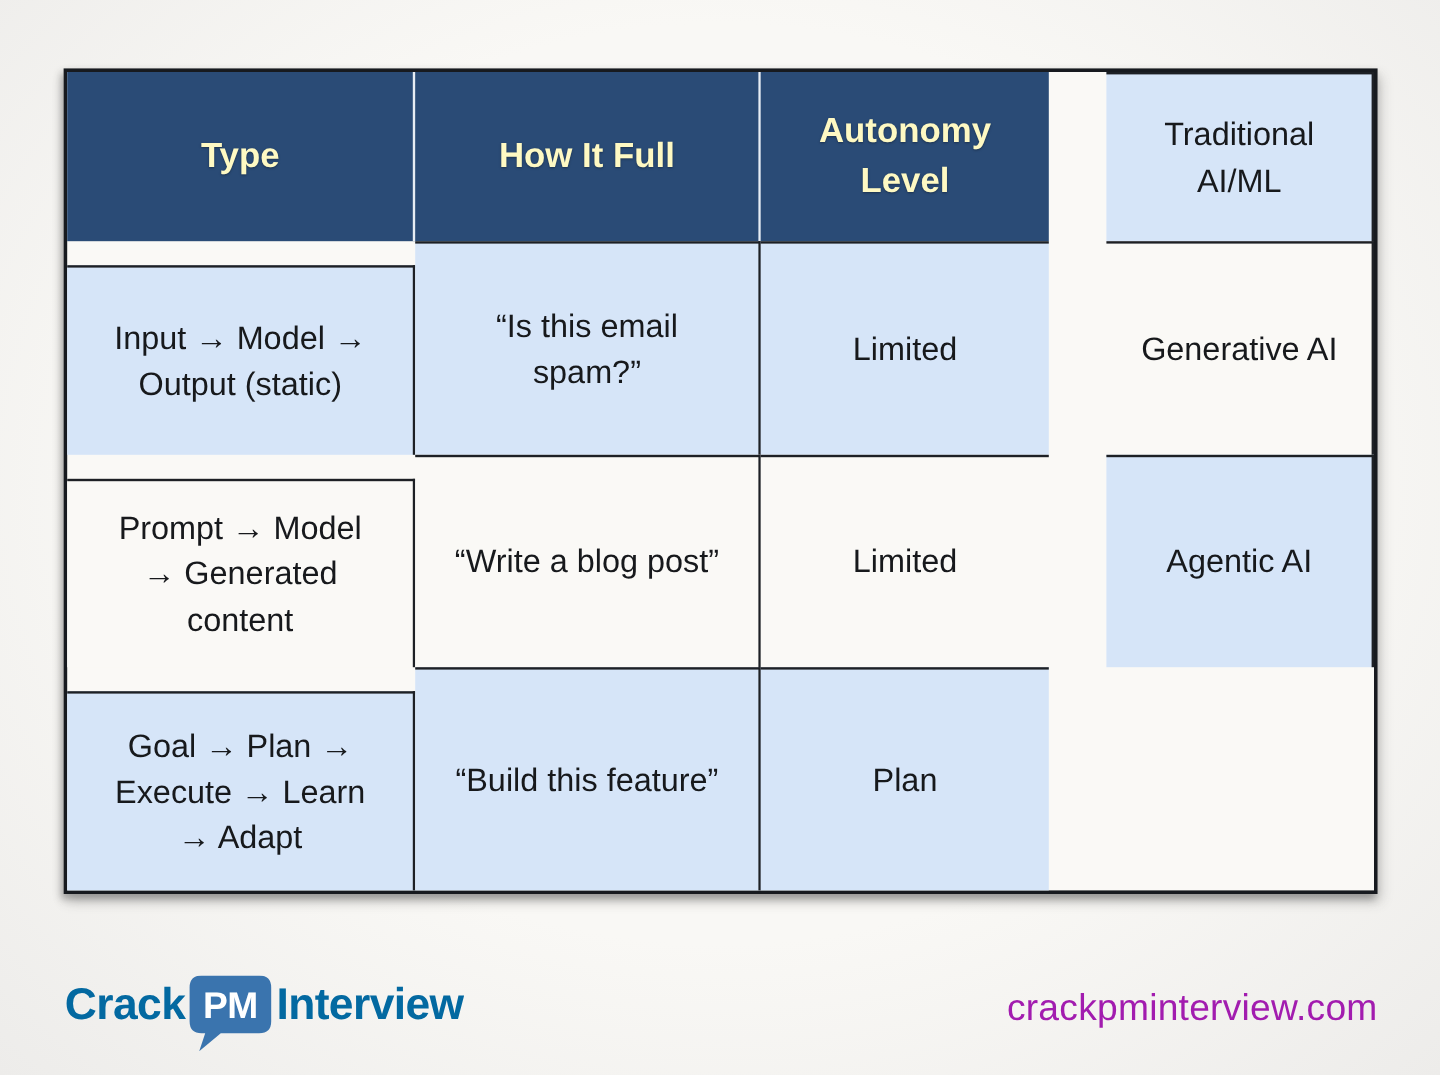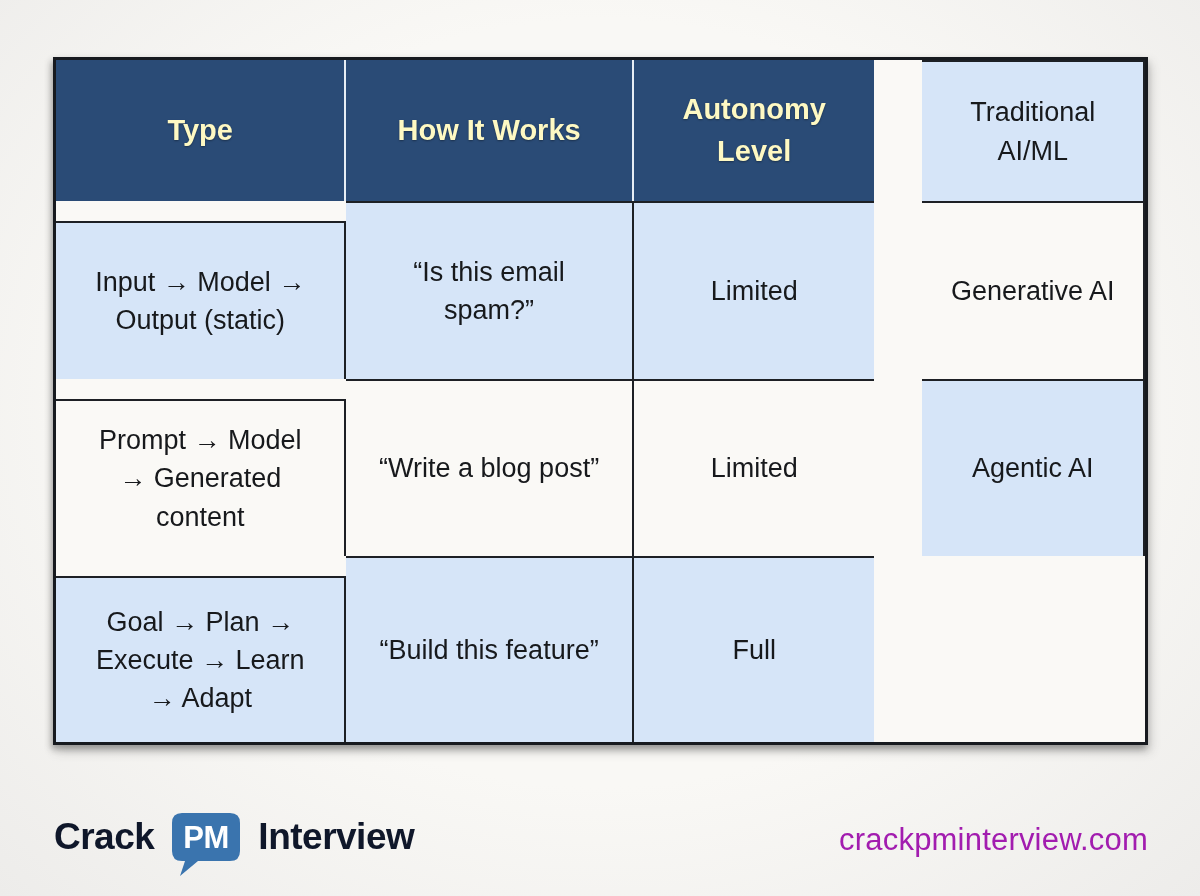"How It Works" div.cell { text: Works -> Full }
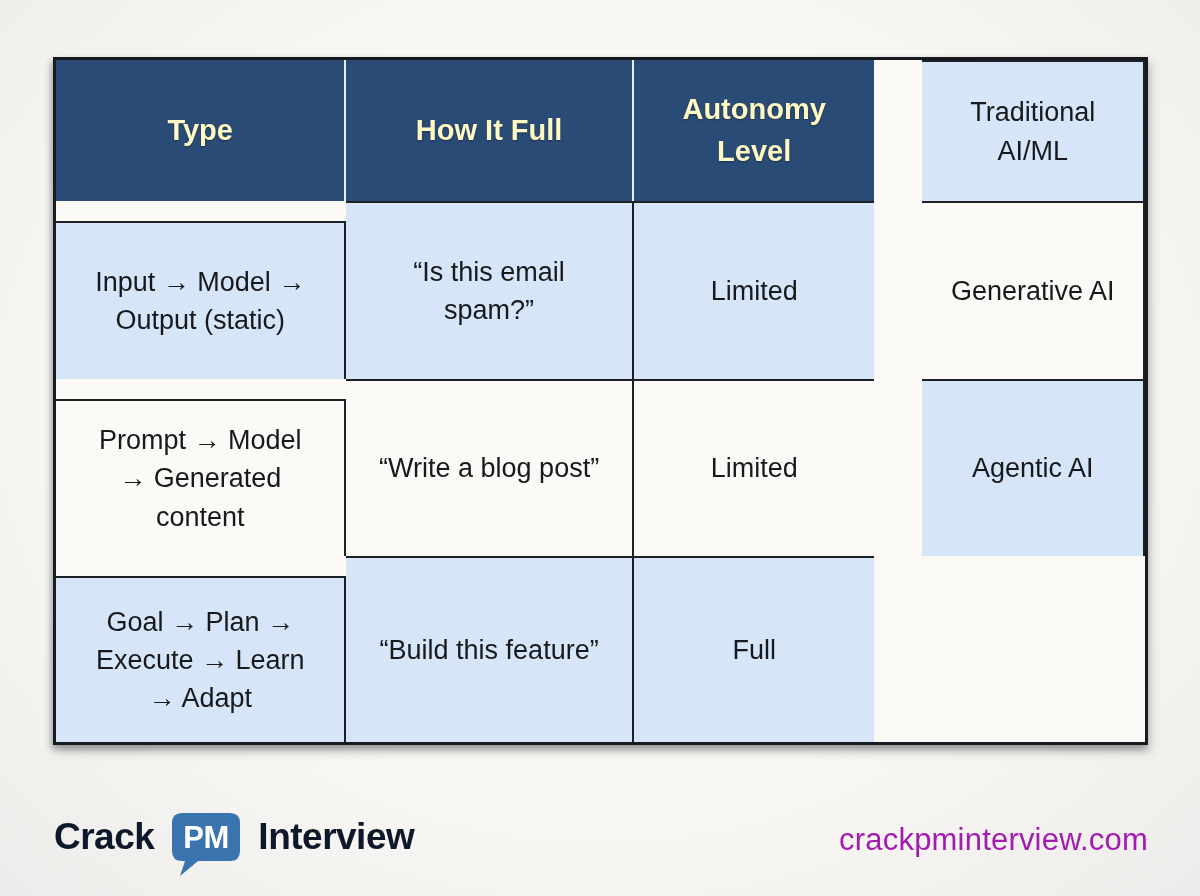"Full" div.cell { text: Full -> Plan }
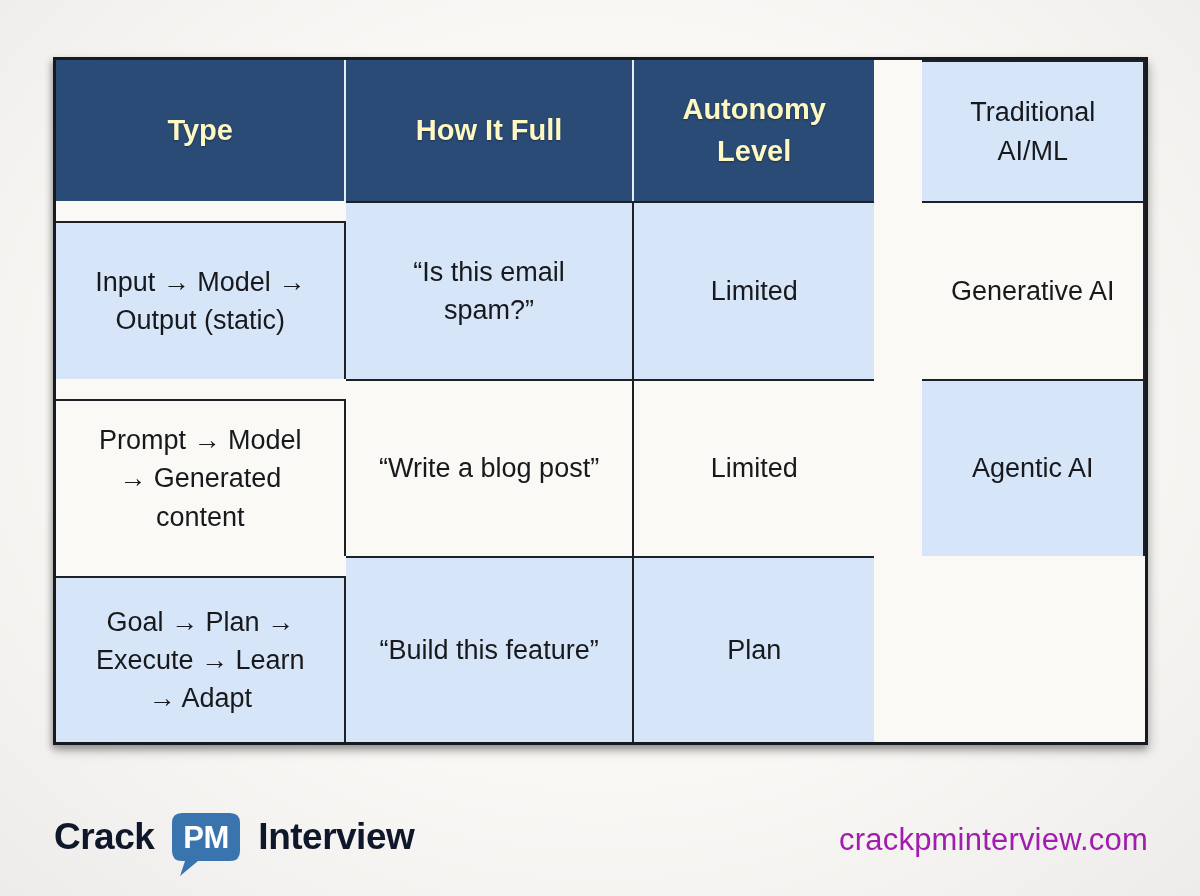"Crack" .brand { color: #0f172a -> #0369a1; gap: 17px -> 3px }
